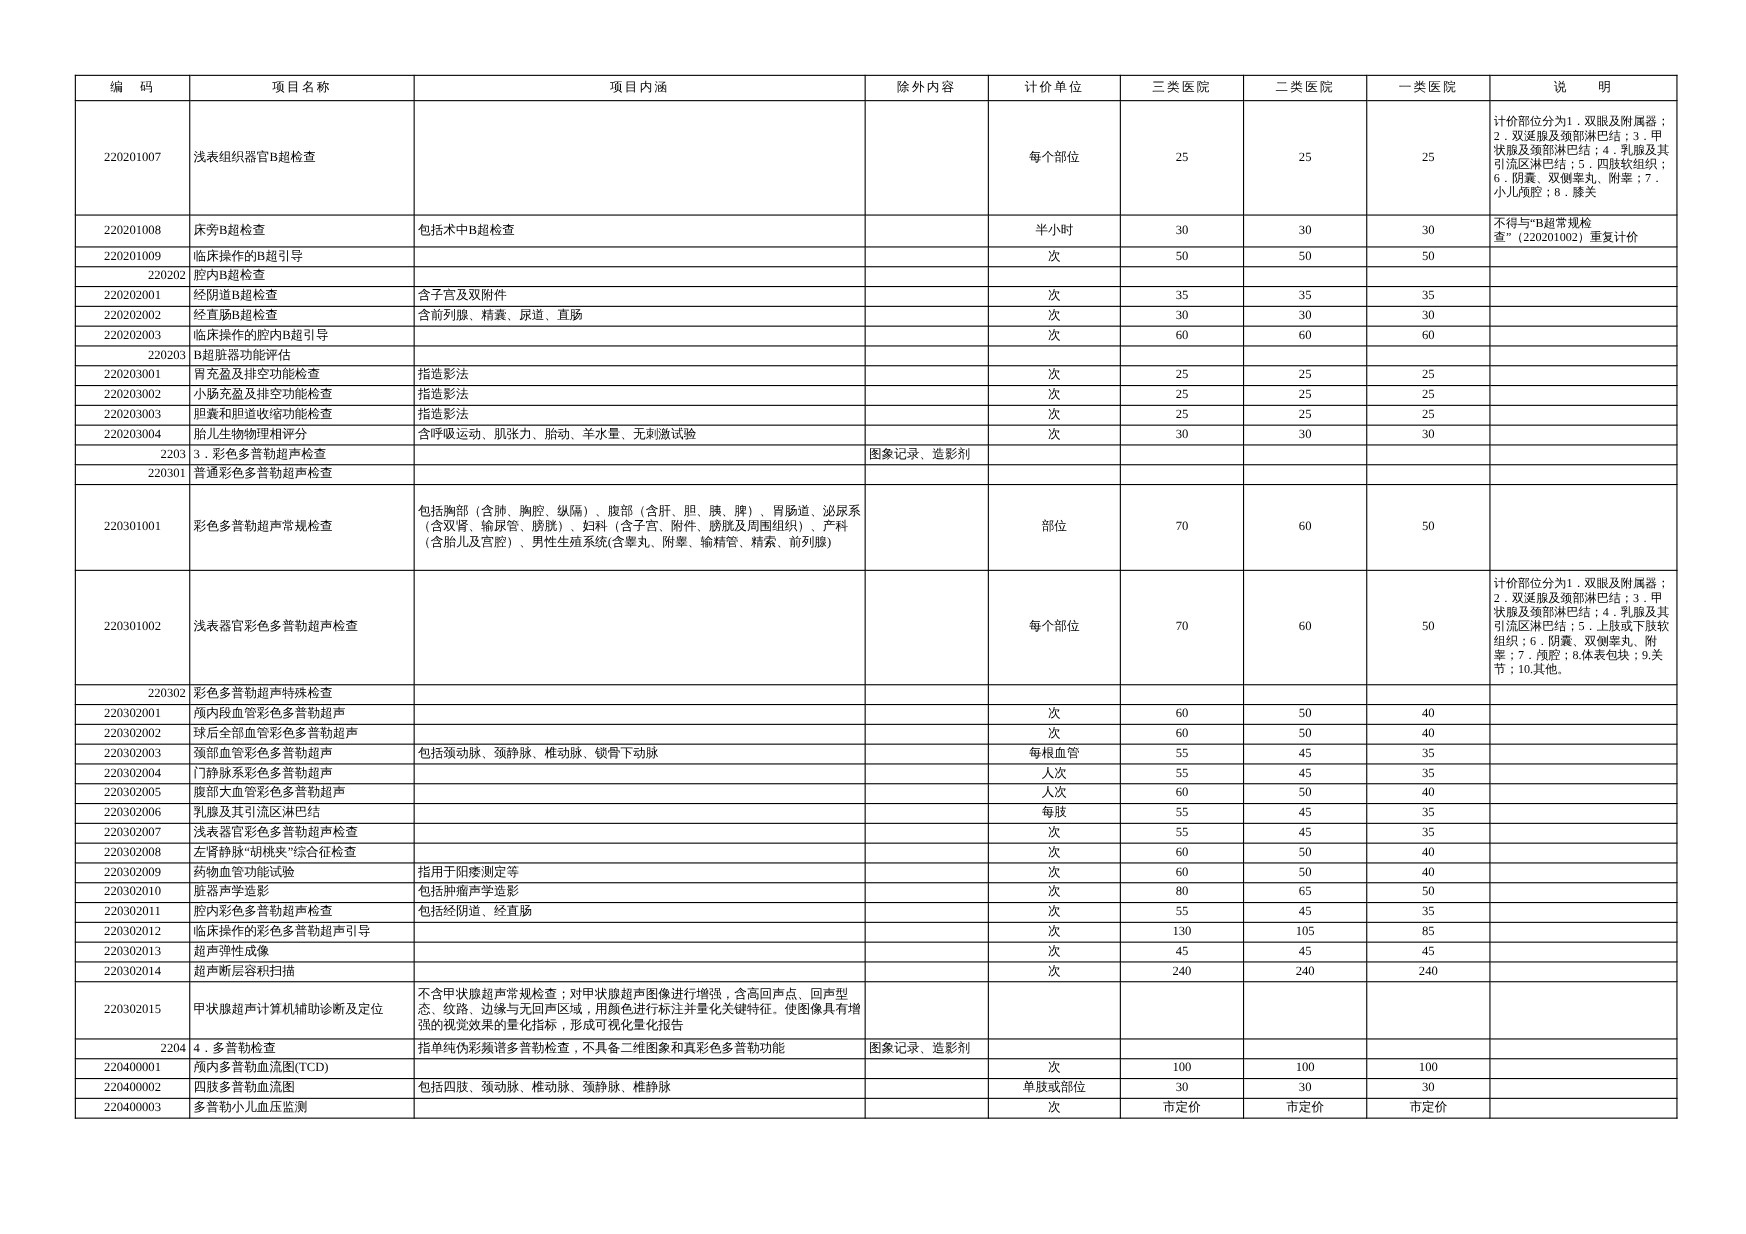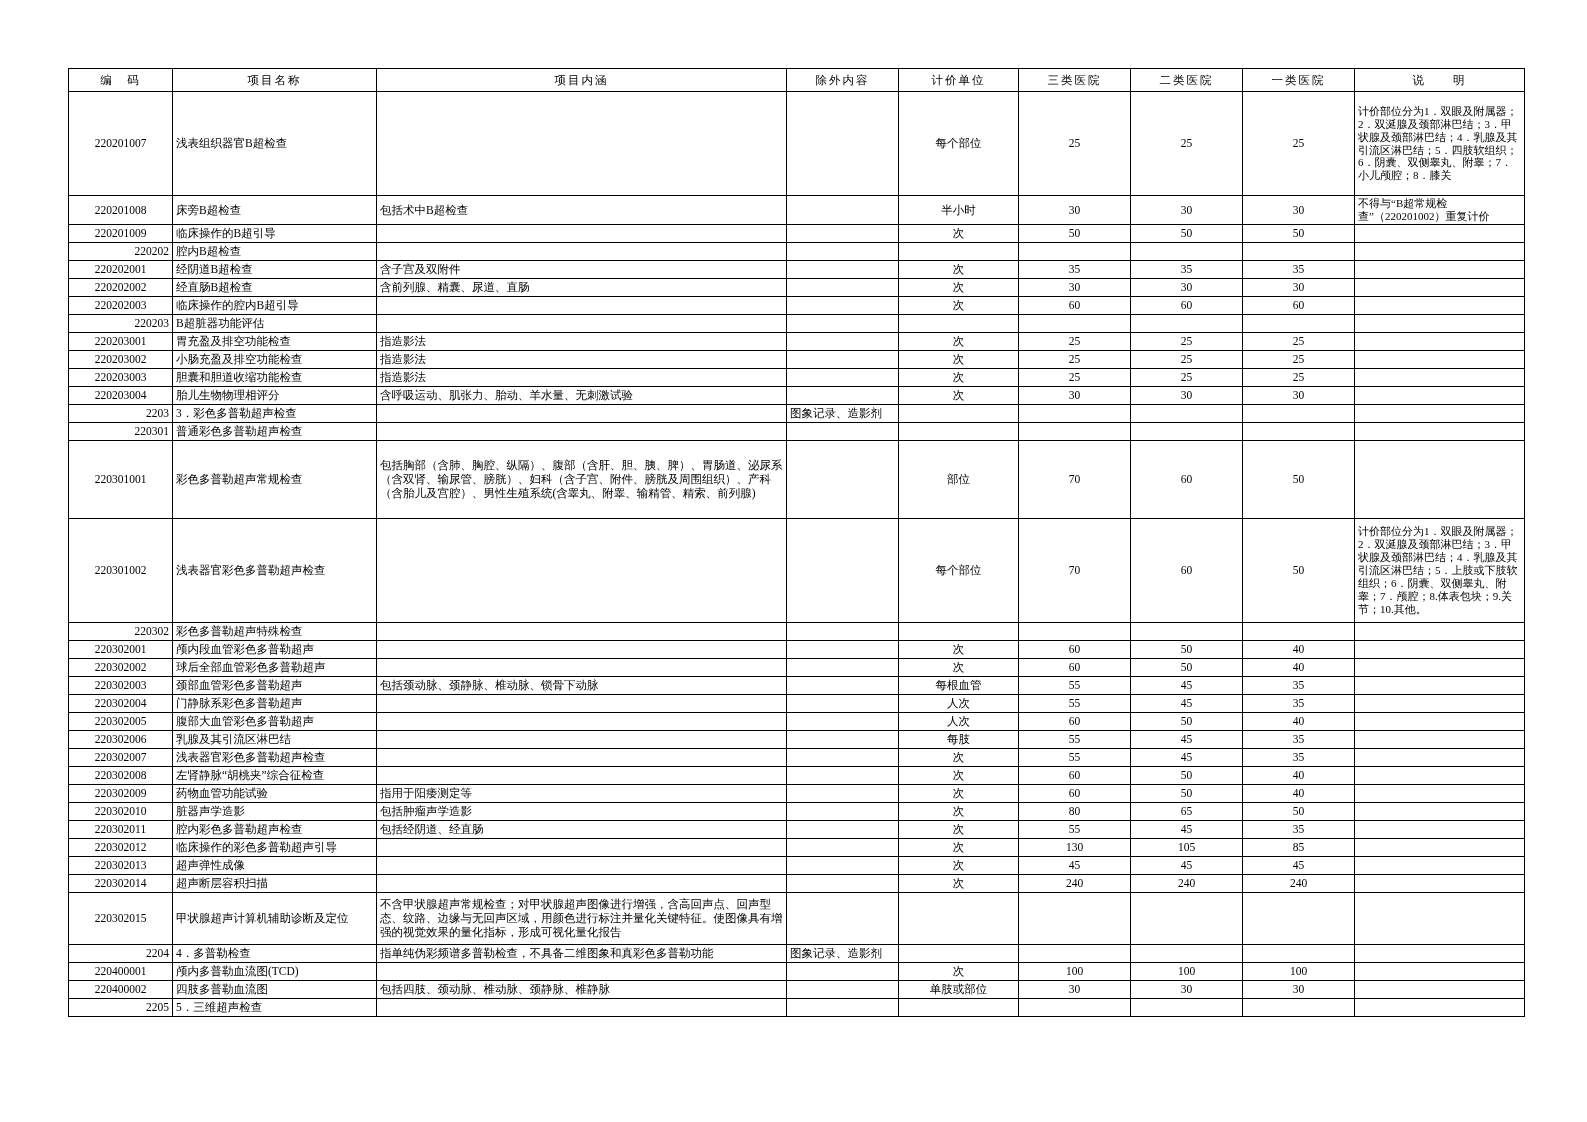"220400003" tr { html: none -> <tr> <td><span>220400003</span></td> <td><span>多普勒小儿血压监测</span></td> <td> <span></span> </td> <td><span></span></td> <td><span>次</span></td> <td><span>市定价</span></td> <td><span>市定价</span></td> <td><span>市定价</span></td> <td> <span></span> </td> </tr> }
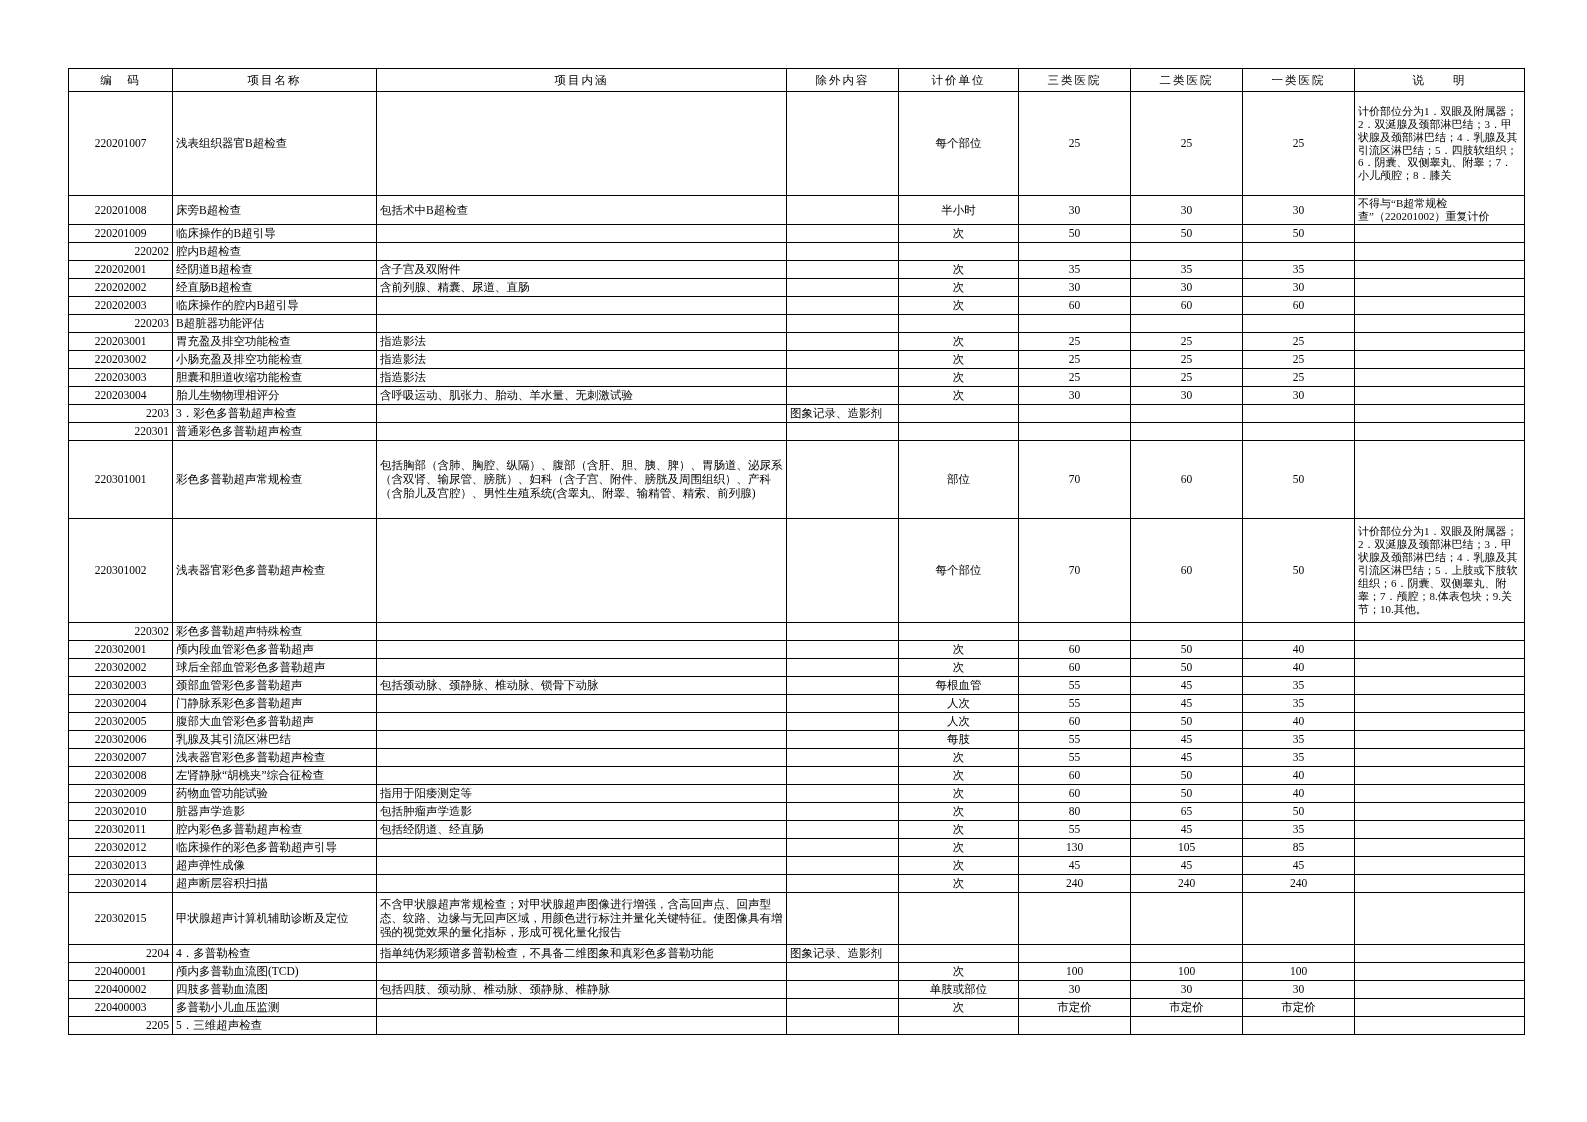"2205" tr.group { html: <tr> <td><span>2205</span></td> <td><span>5．三维超声检查</span></td> <td> <span></span> </td> <td><span></span></td> <td><span></span></td> <td><span></span></td> <td><span></span></td> <td><span></span></td> <td> <span></span> </td> </tr> -> none }
